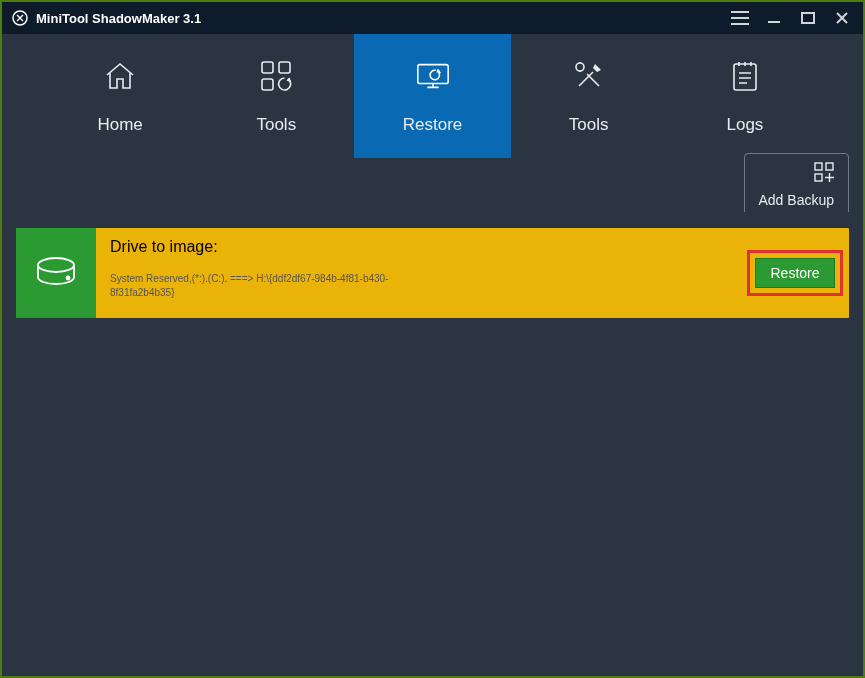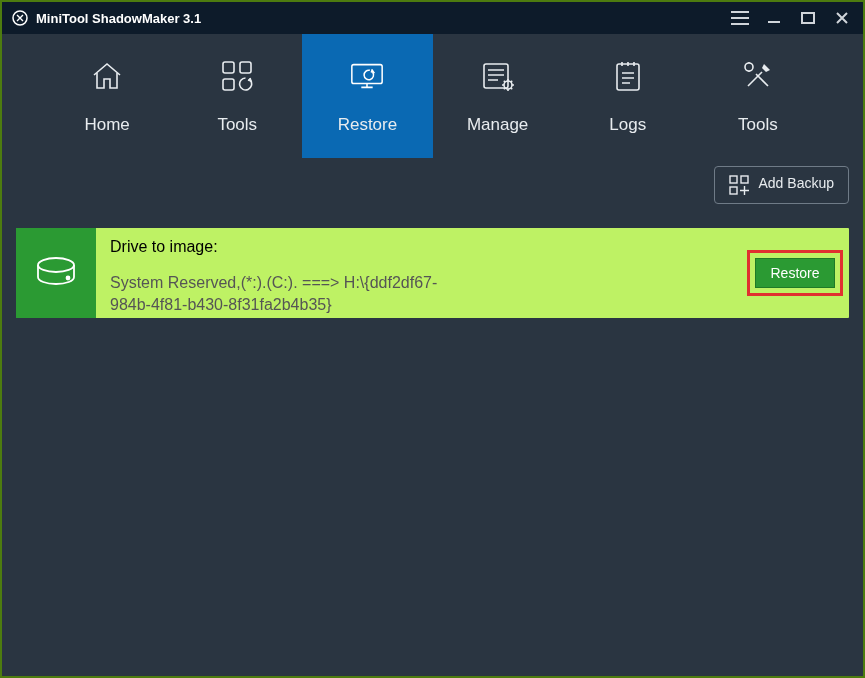"Manage" div.nav-item { html: <div> <span> <svg> <rect></rect> <path></path> <circle></circle> <path></path> </svg> </span> <span>Manage</span> </div> -> none }
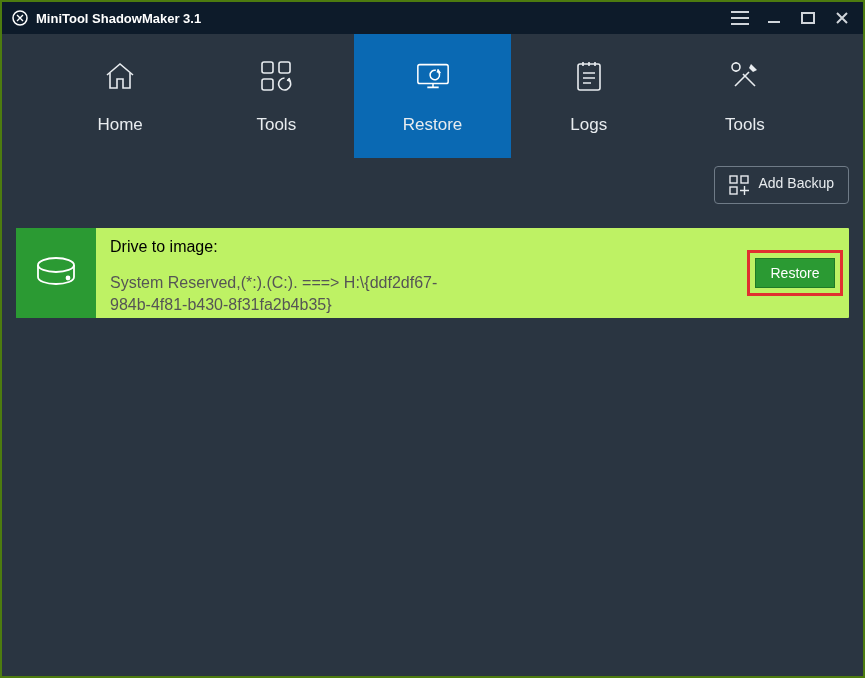"Logs" div.nav-item { order: before "Tools" -> after "Tools" }
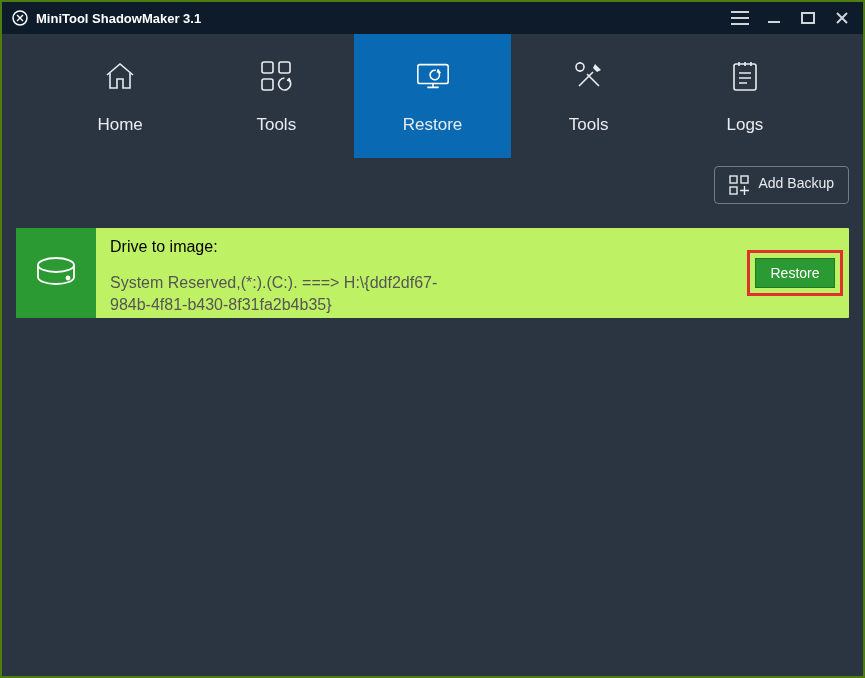"Add Backup" .add-backup { align-items: flex-start -> flex-end; flex-direction: none -> column }
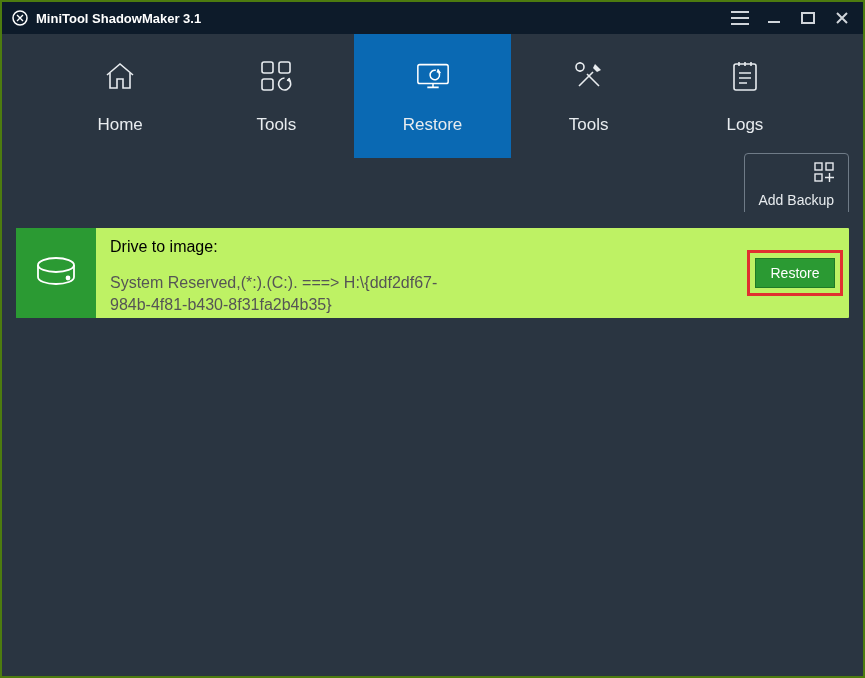"Drive to image:" .card { background: #bef264 -> #eab308 }
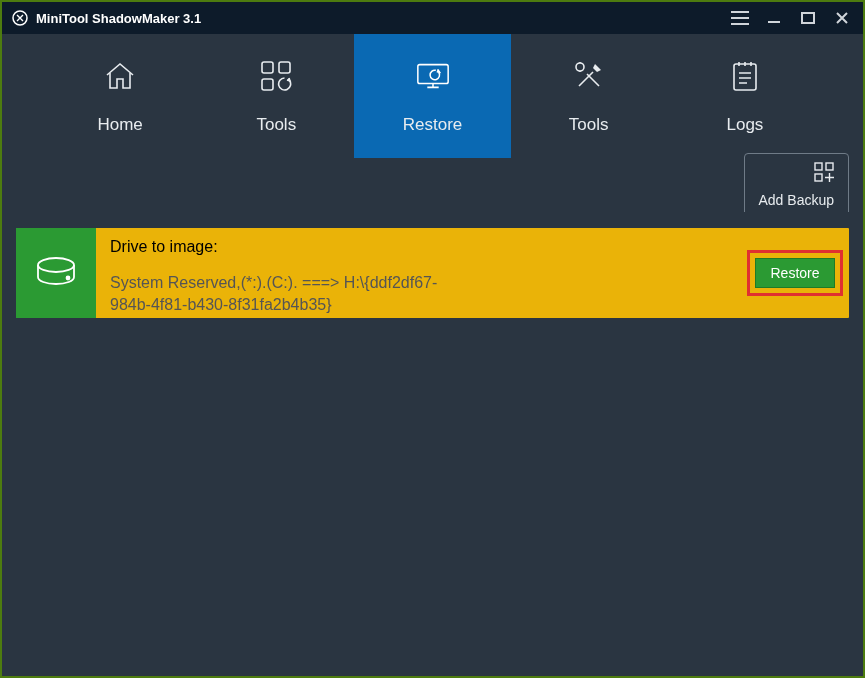"System Reserved,(*:).(C:). ===>" .card-detail { font-size: 16px -> 10px }
